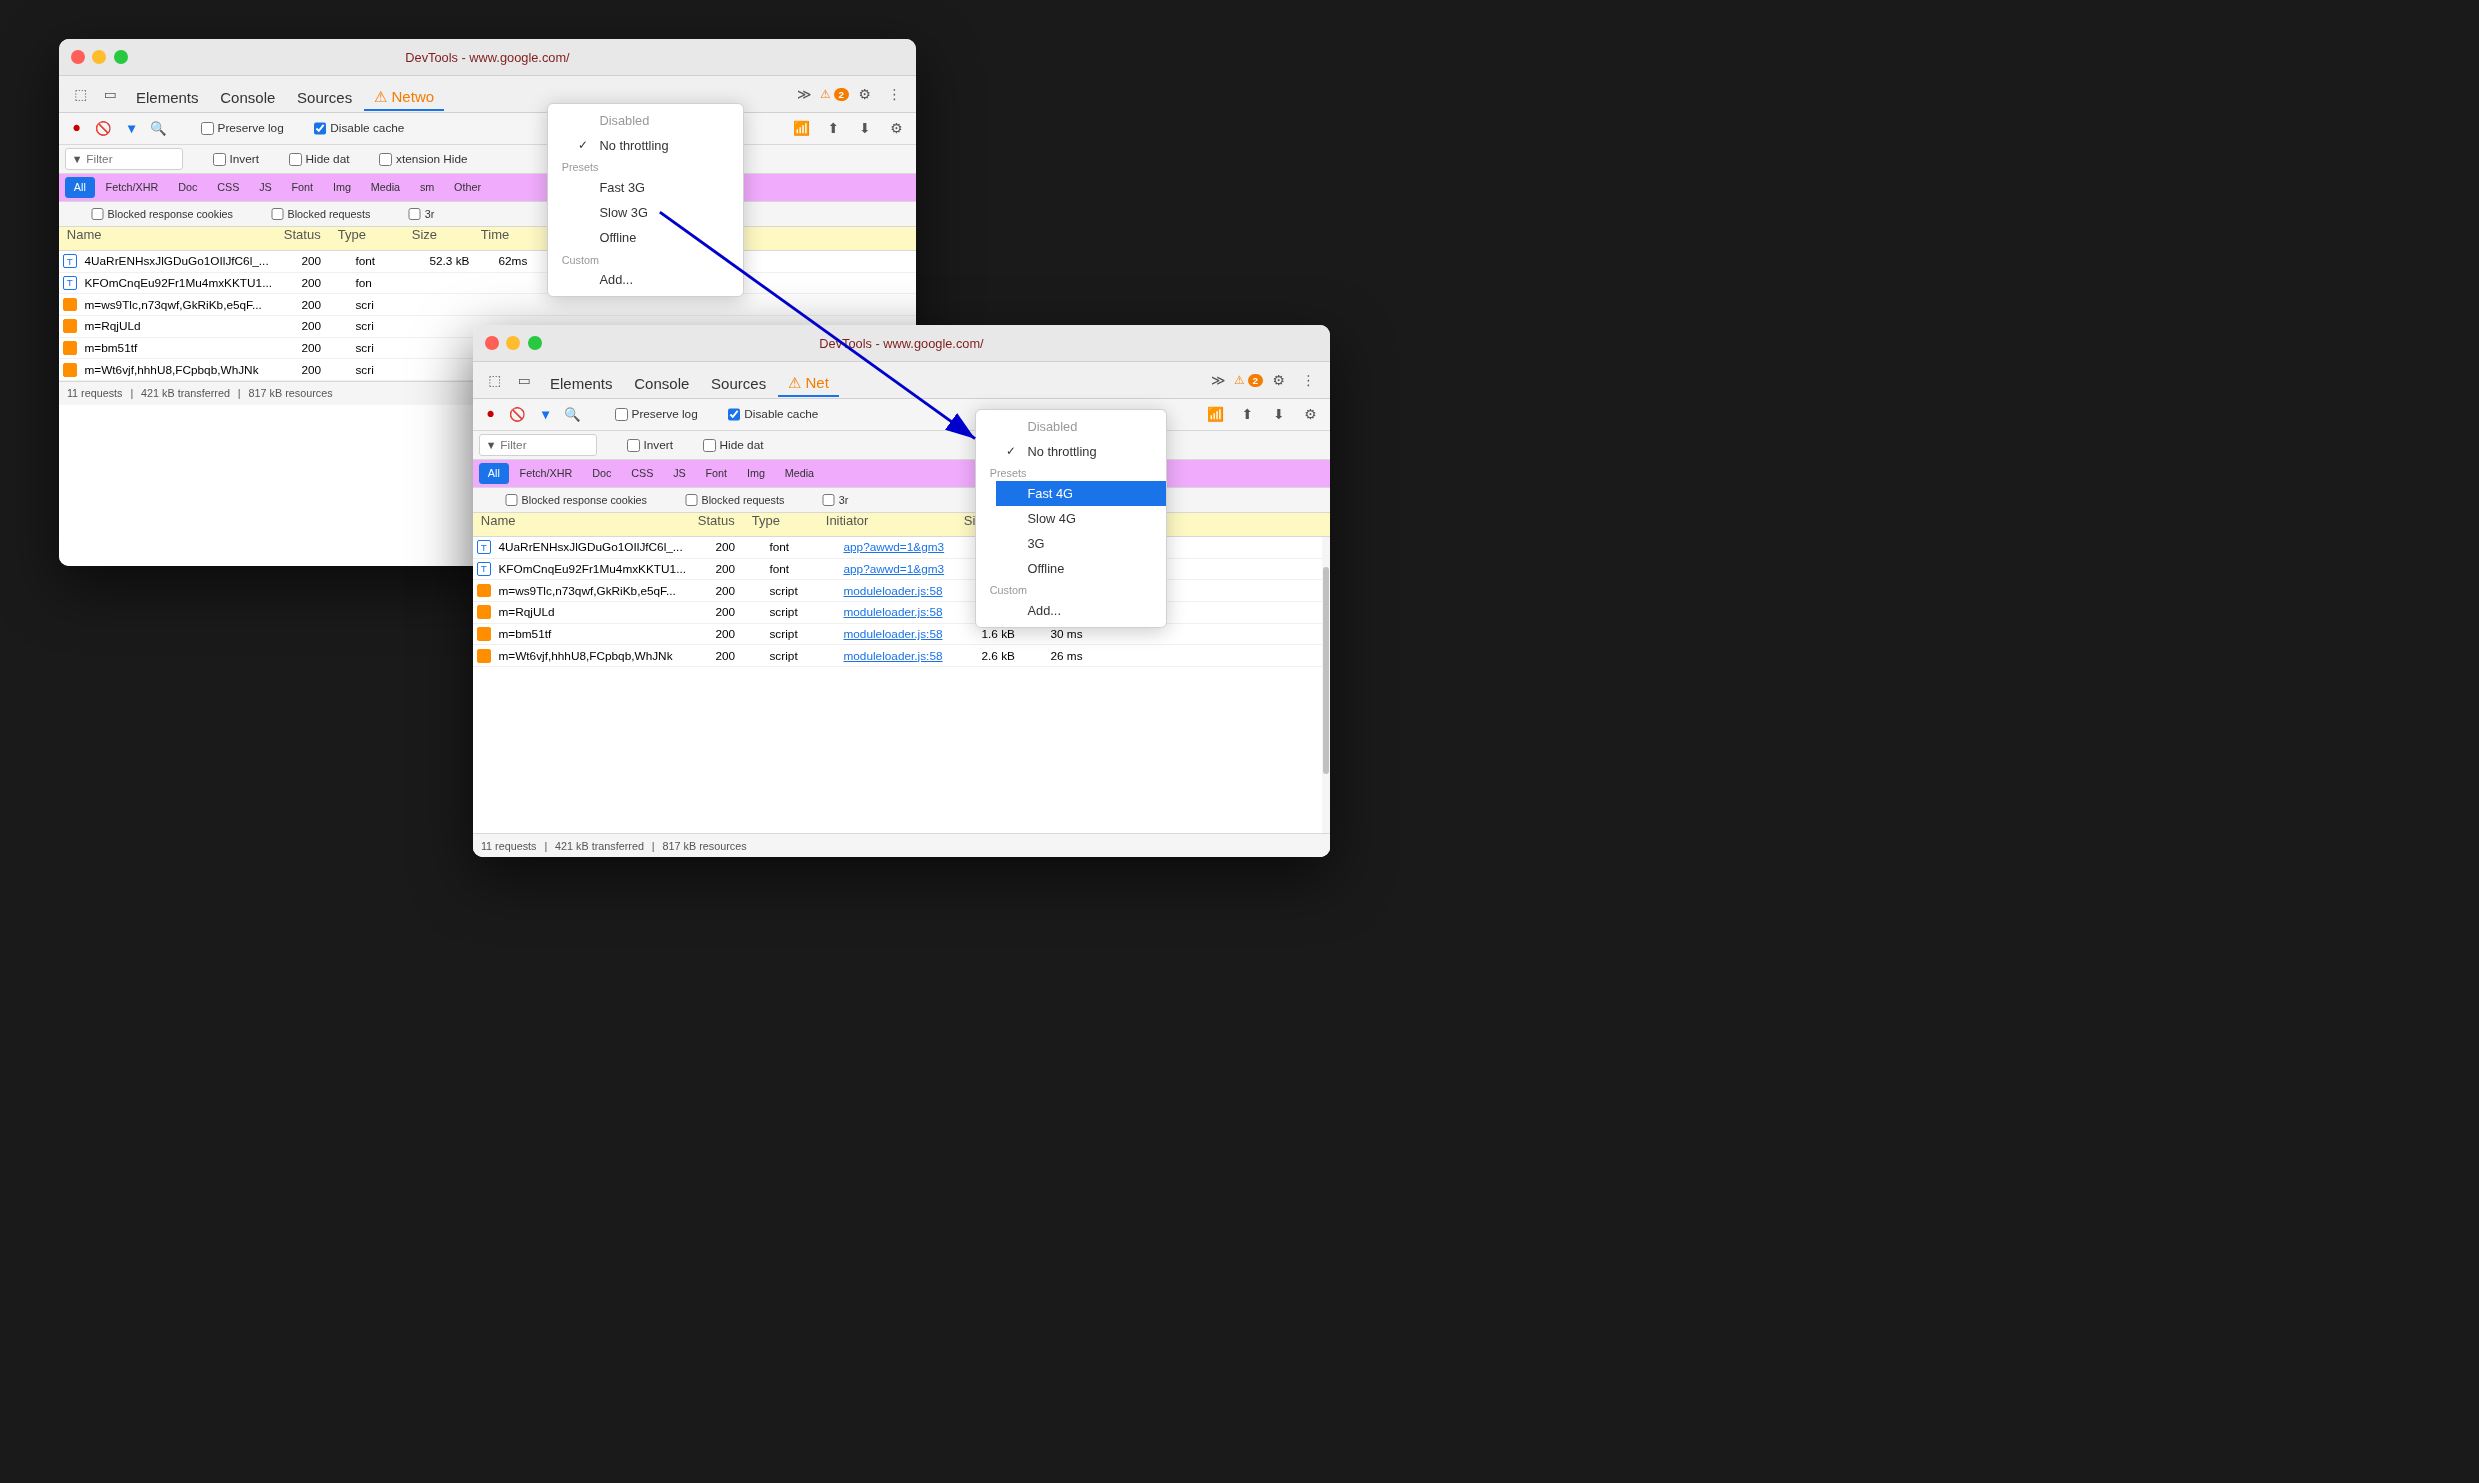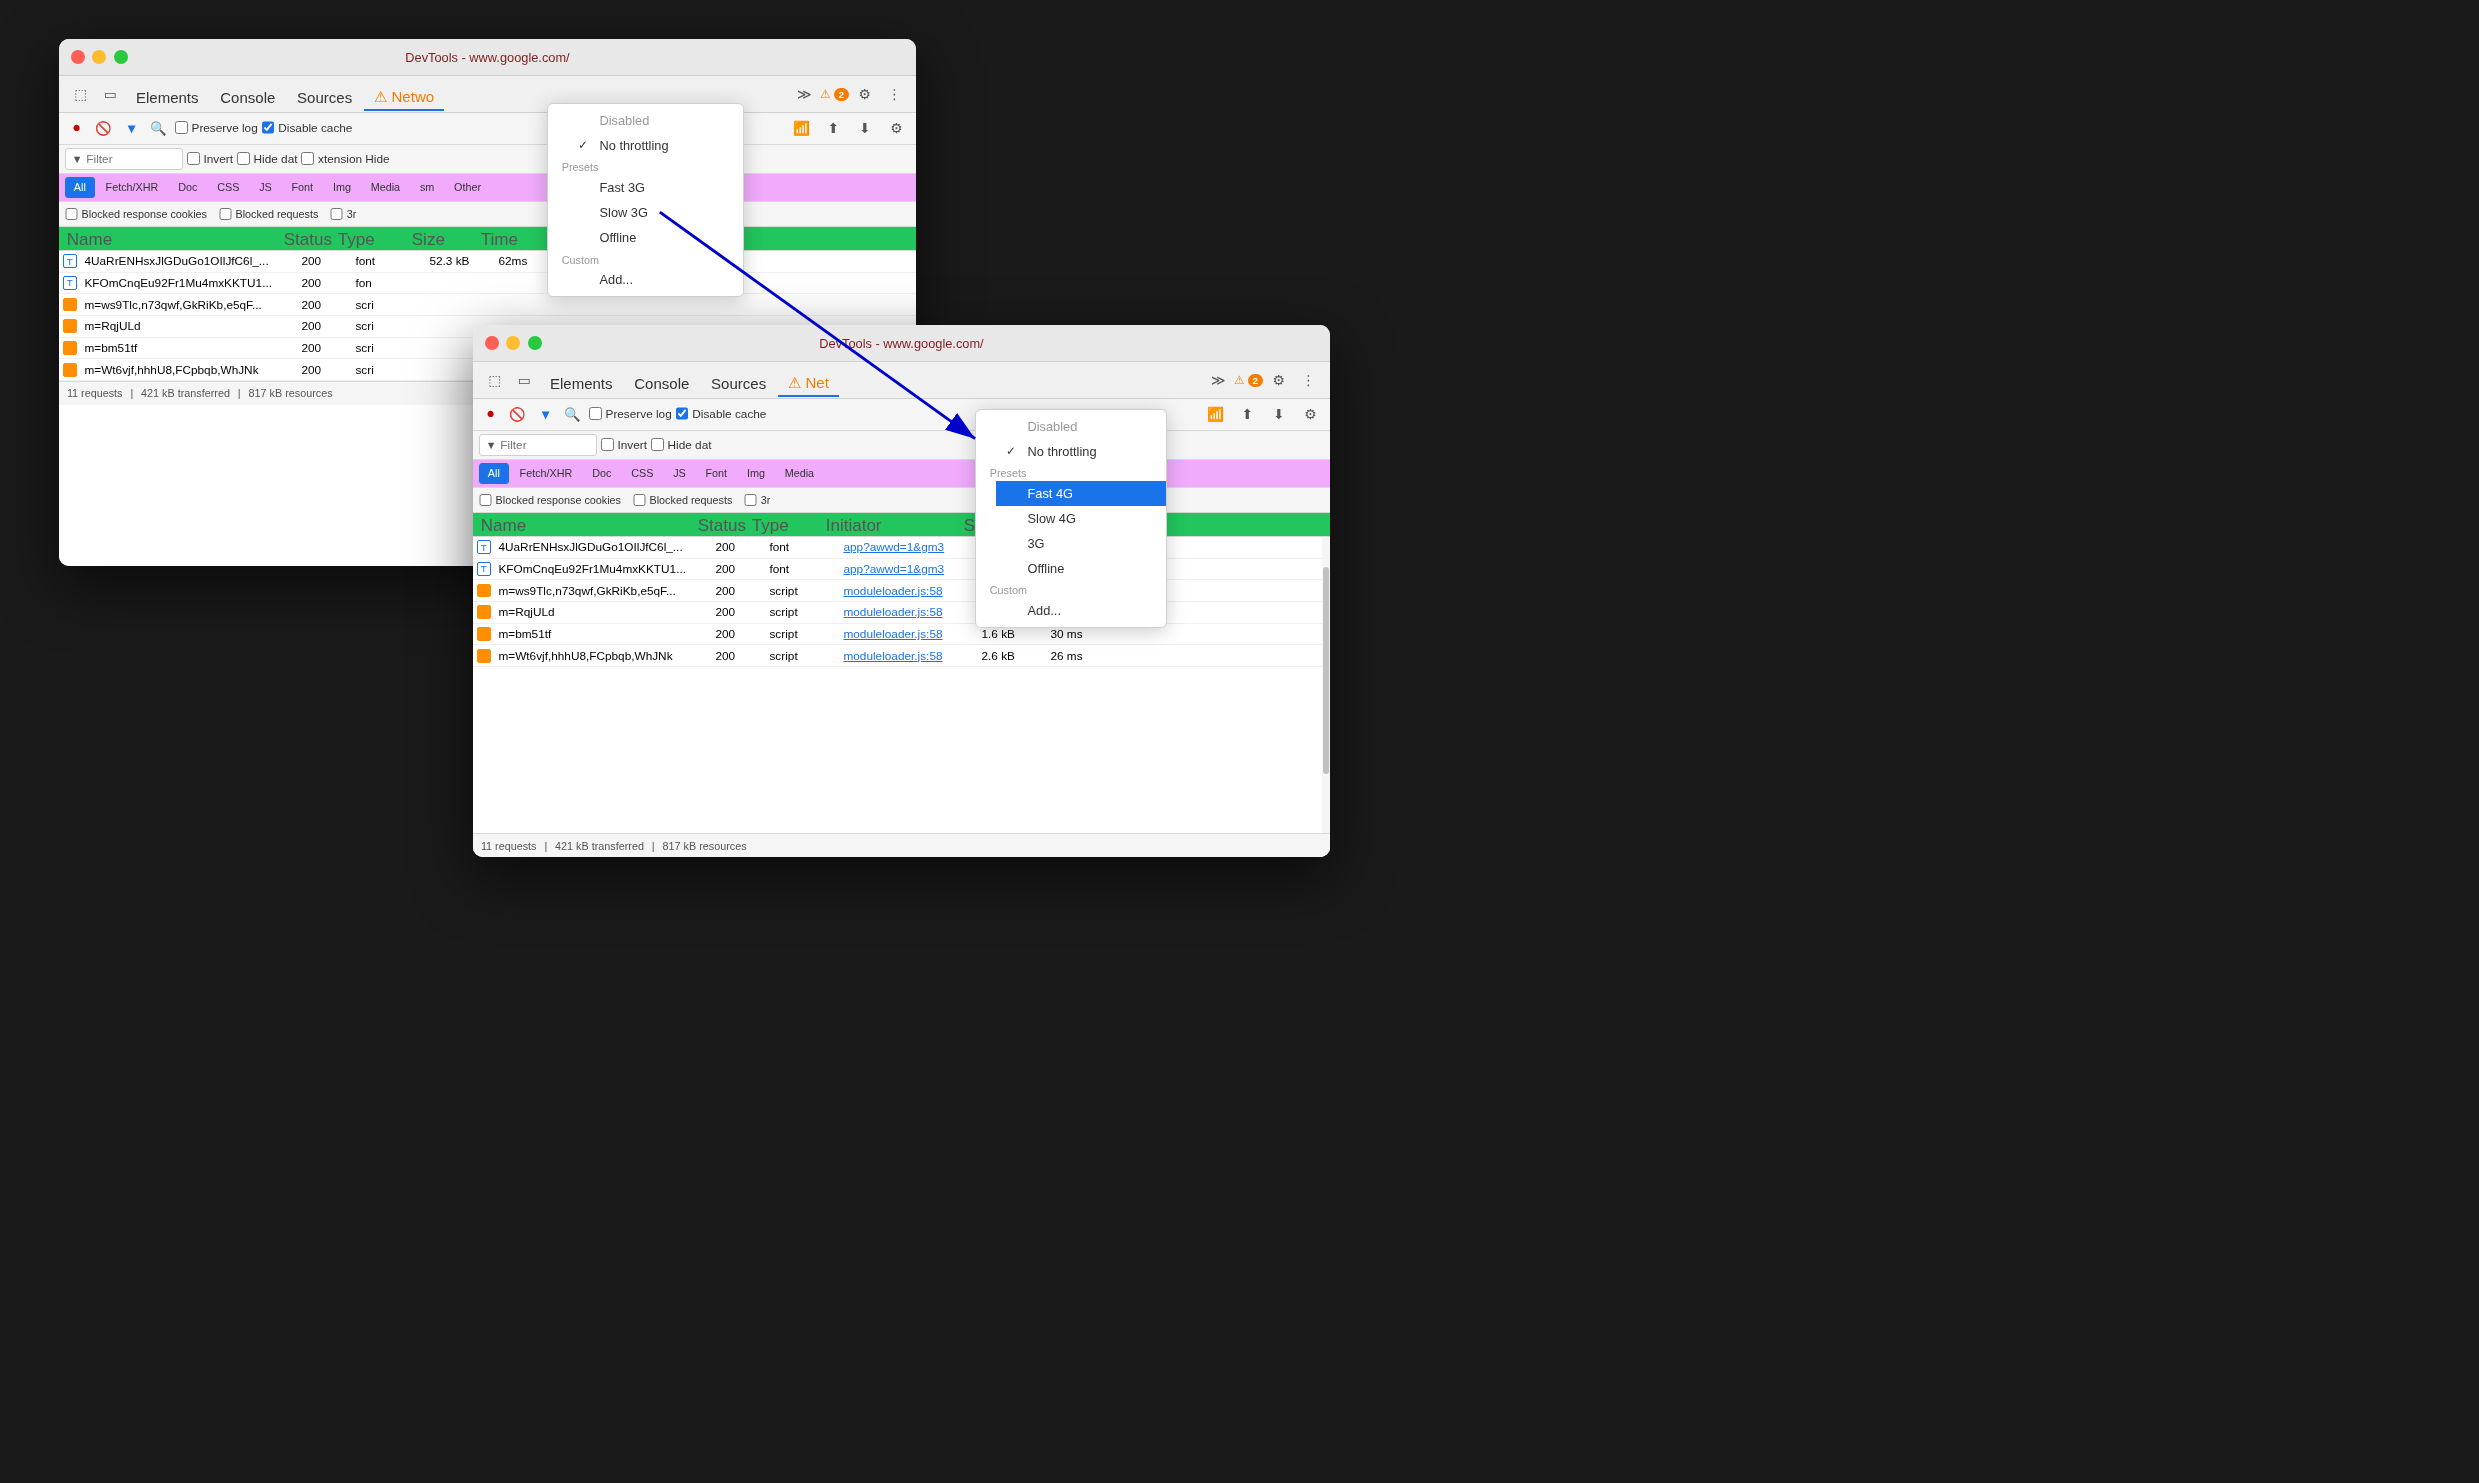"Preserve log" .checkbox-label { align-items: flex-start -> flex-end; margin-left: none -> 26px }
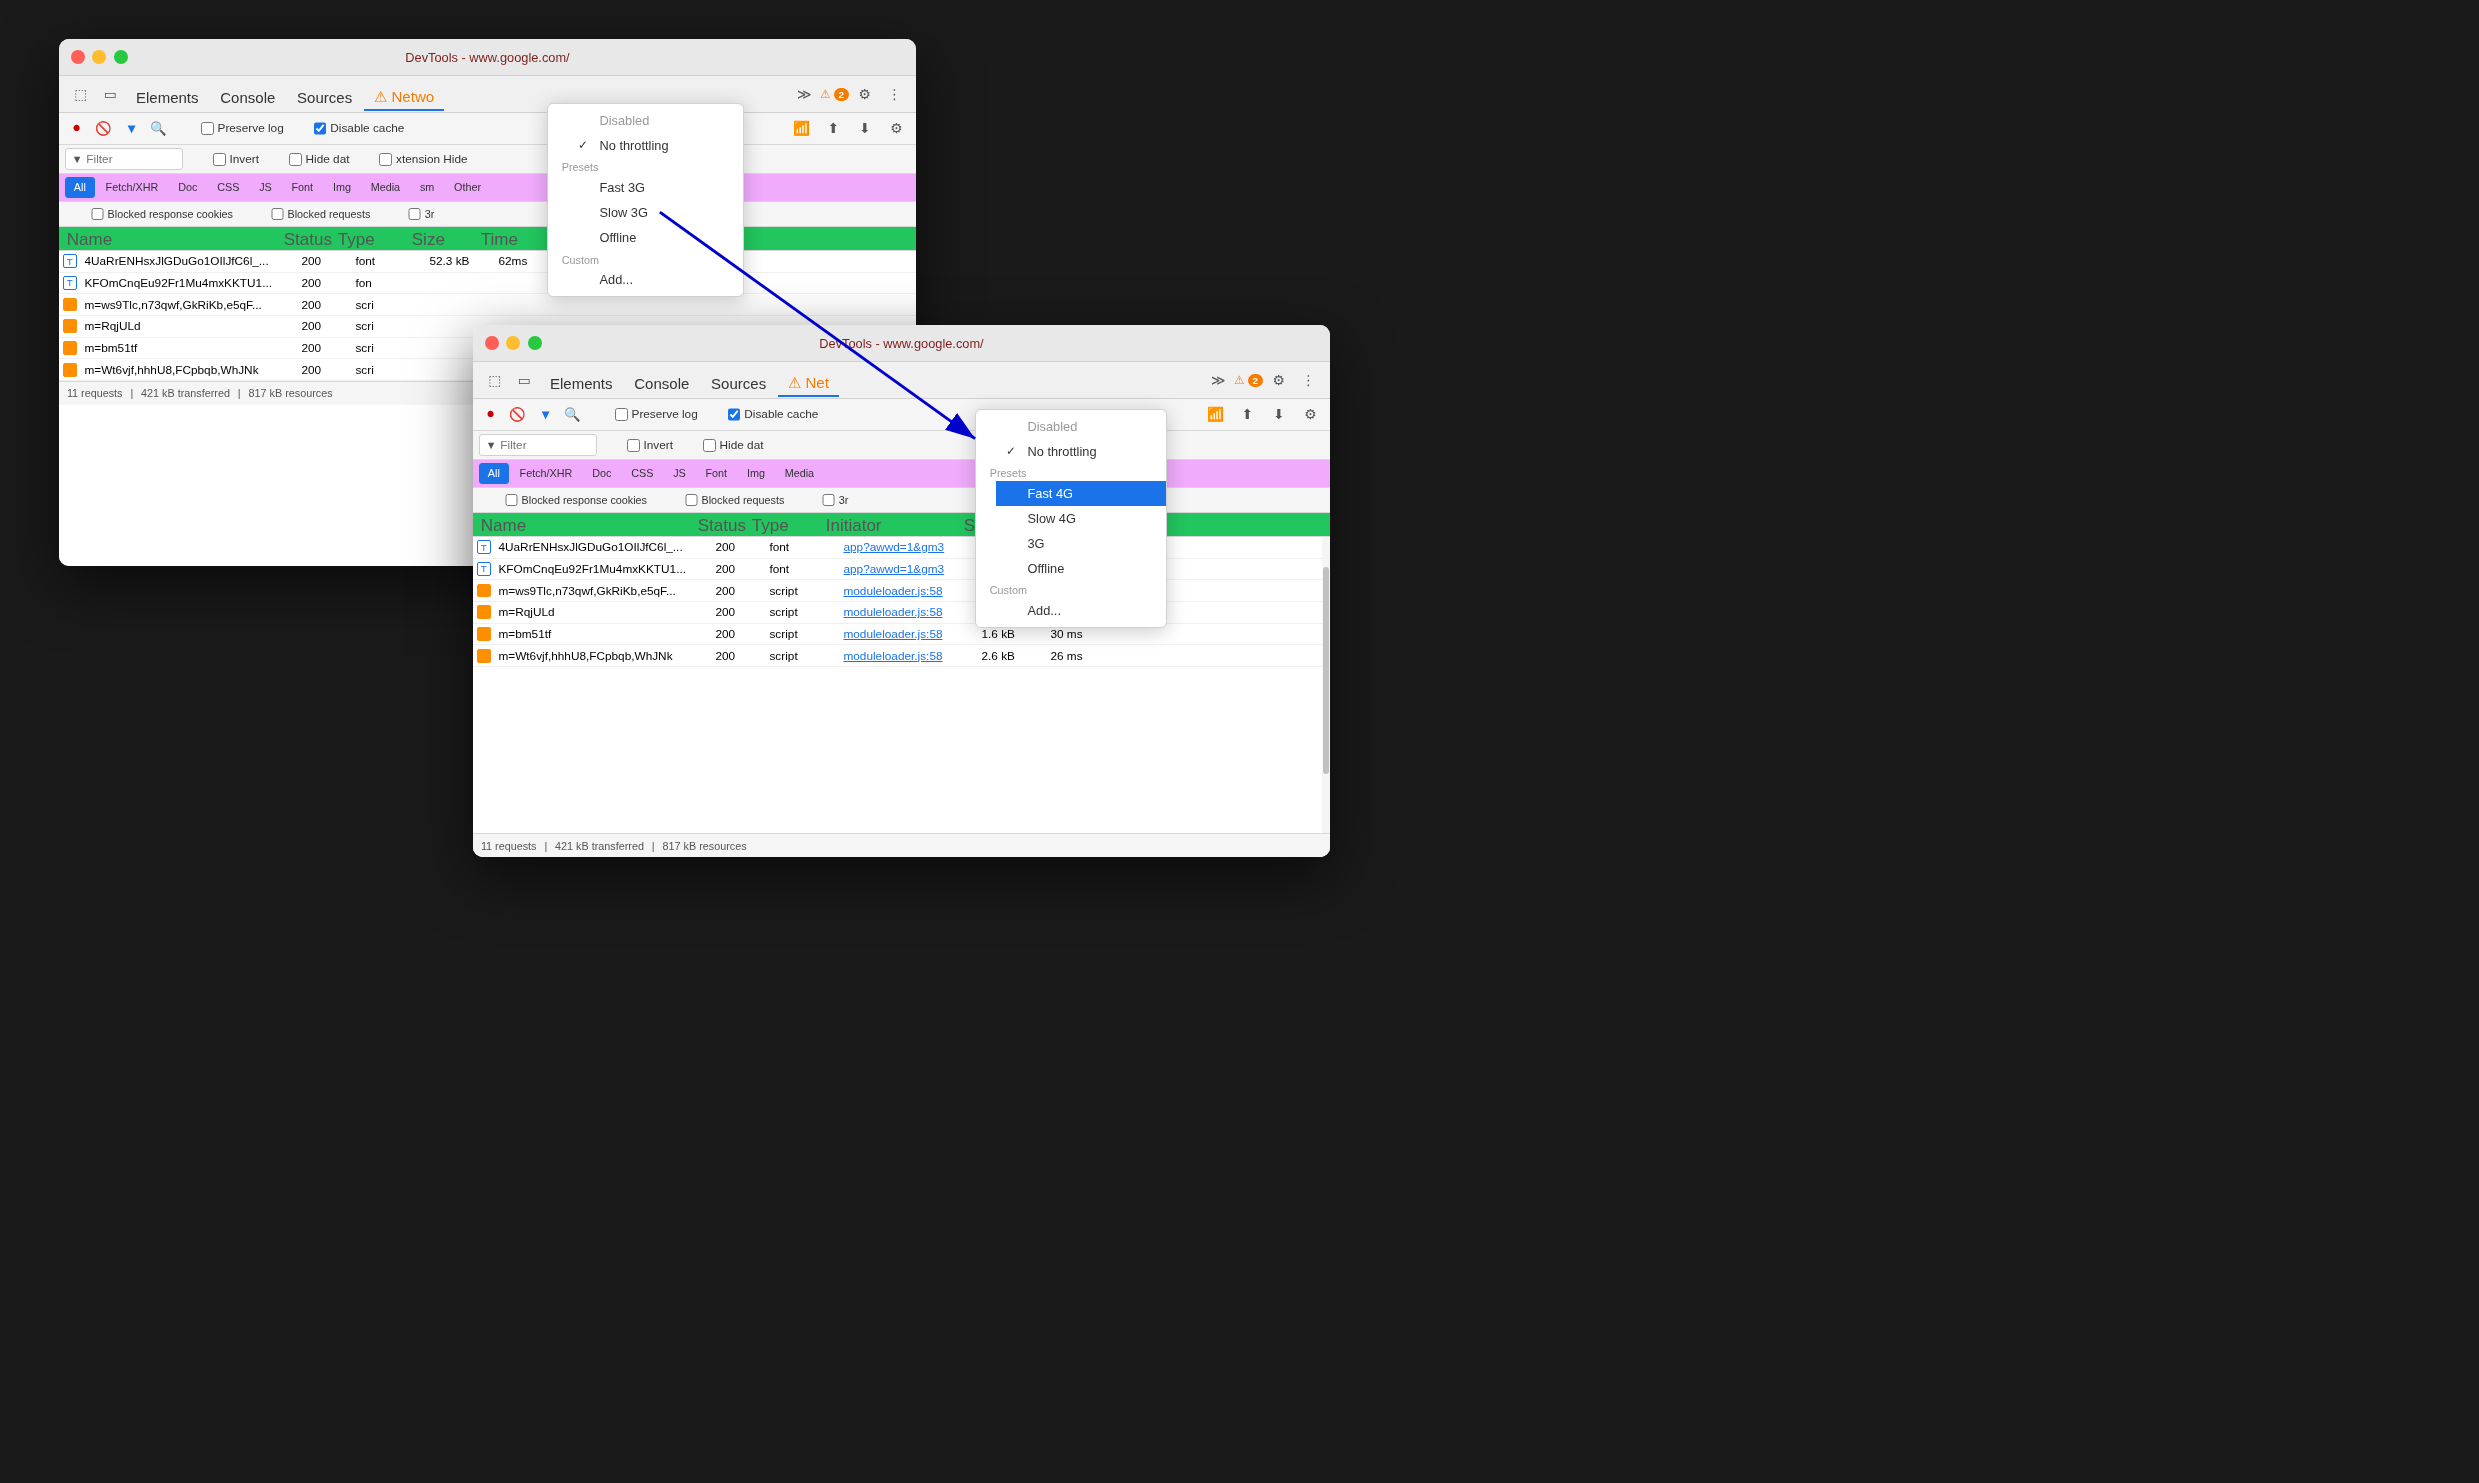"Name" .table-header { align-items: flex-end -> flex-start; background: #22c55e -> #fef9c3; font-size: 17px -> 13px }
